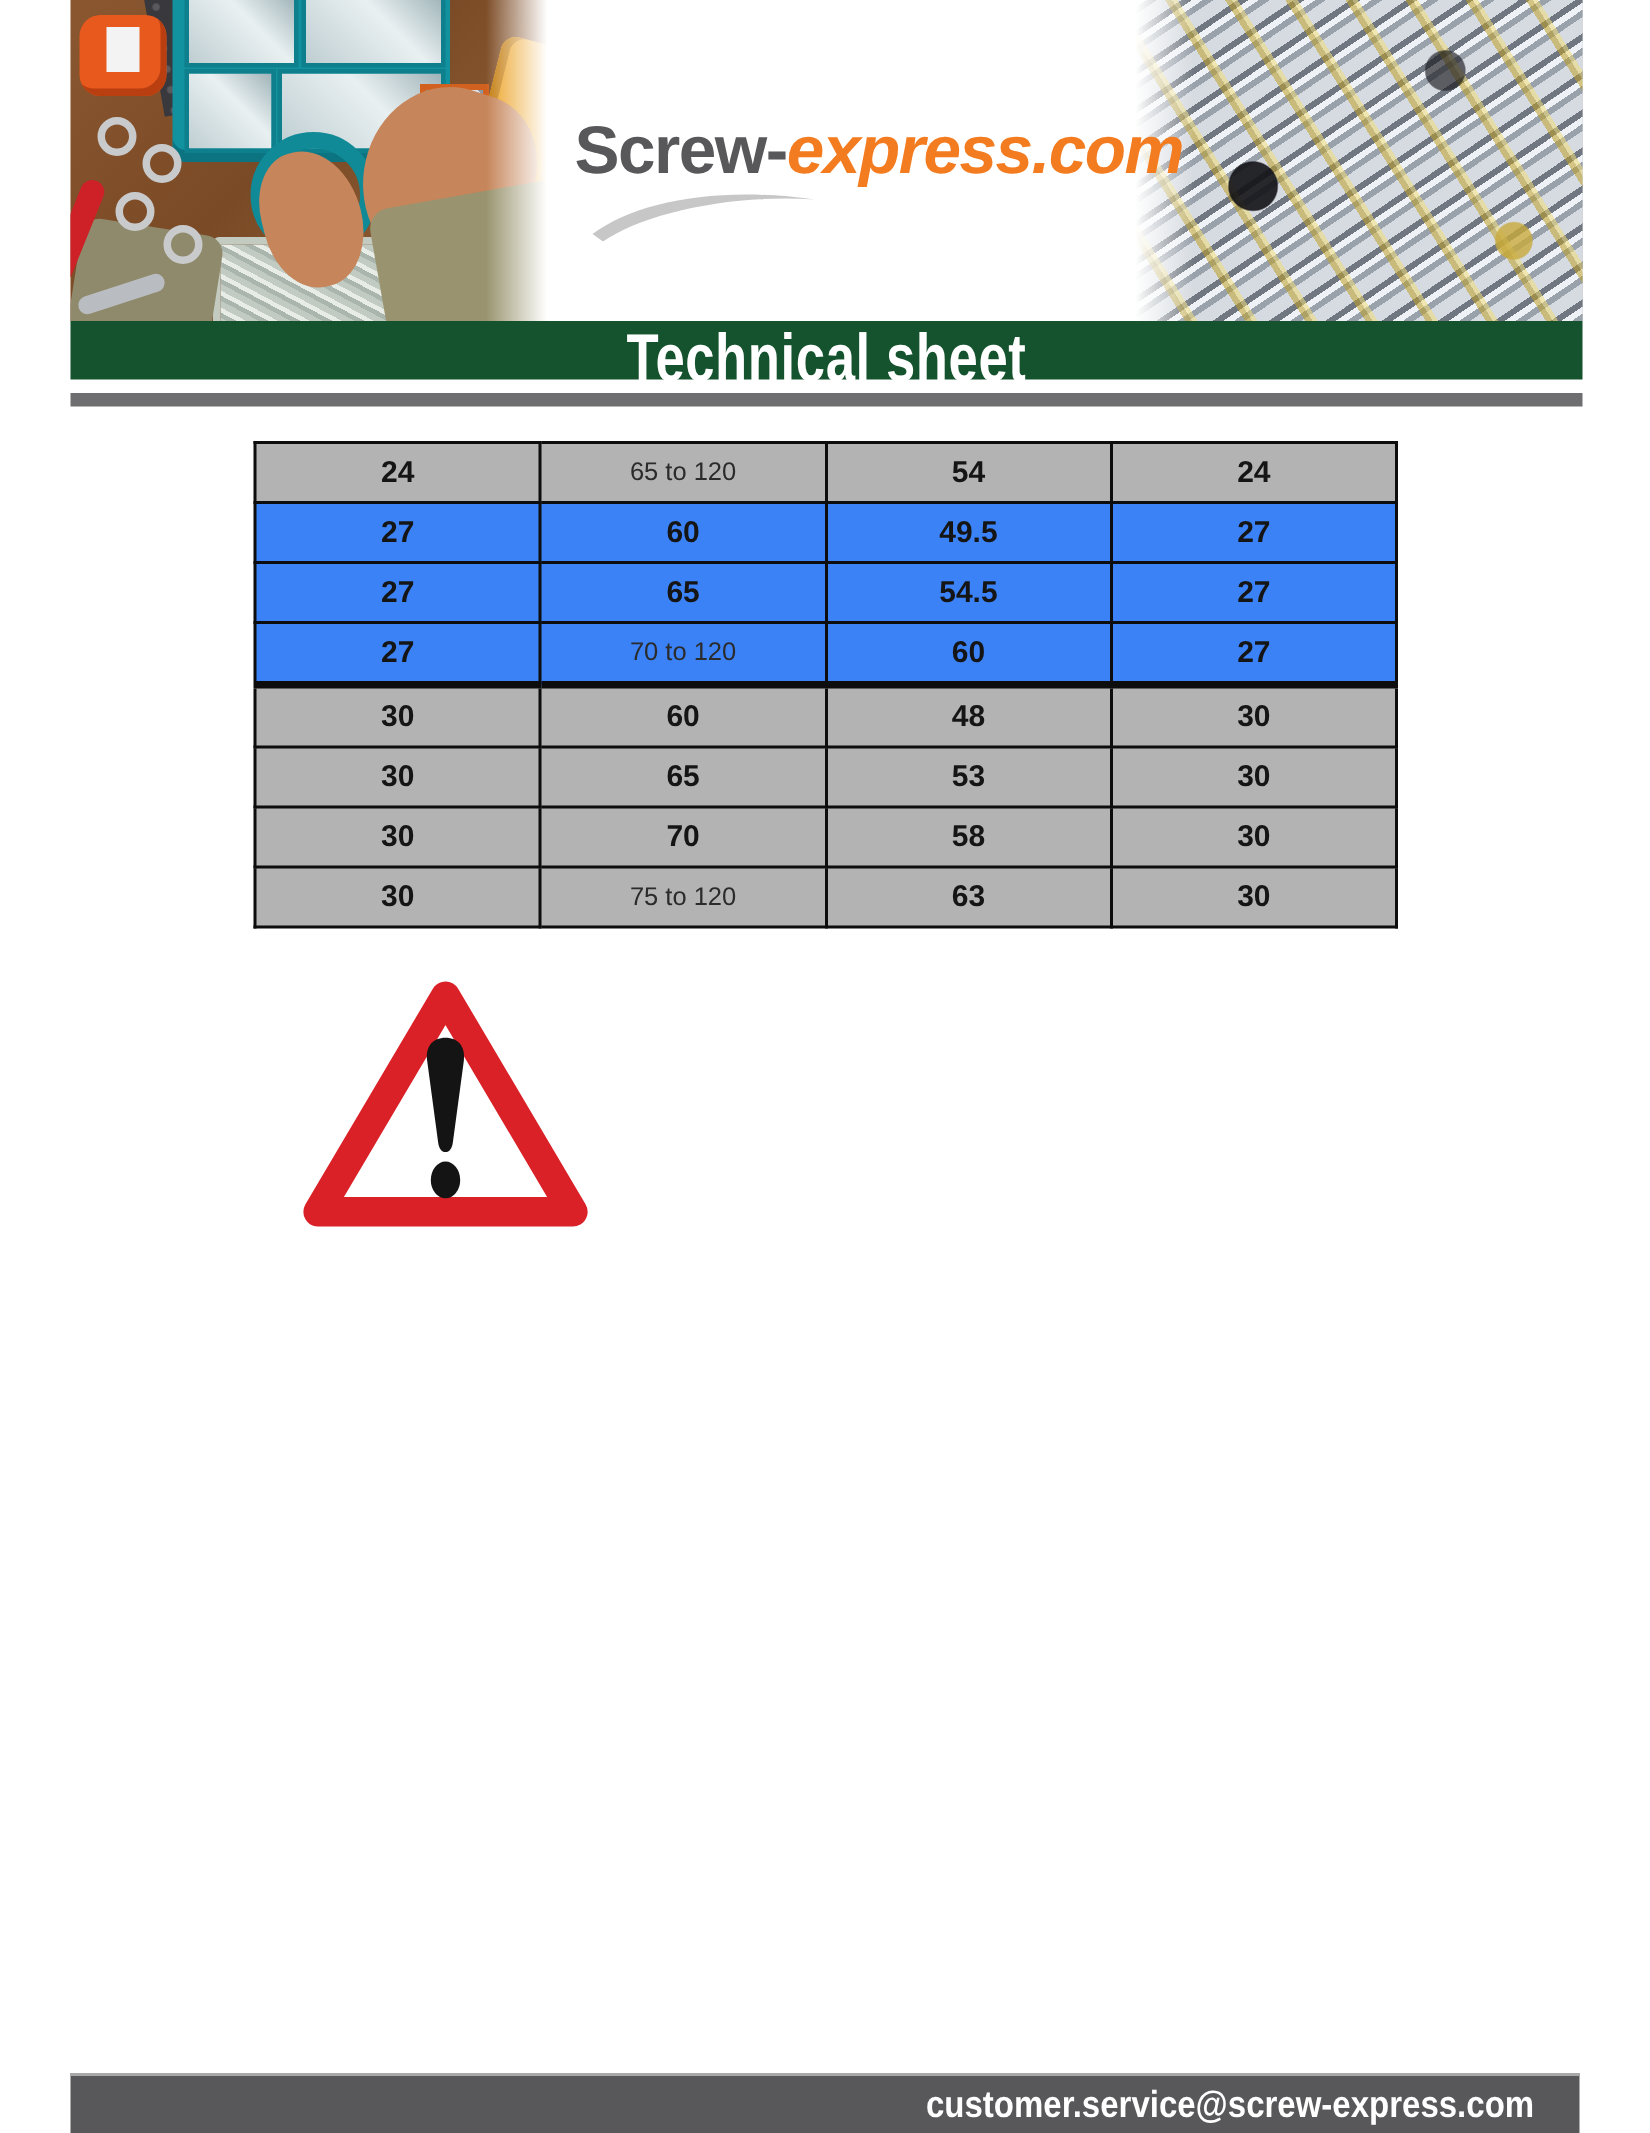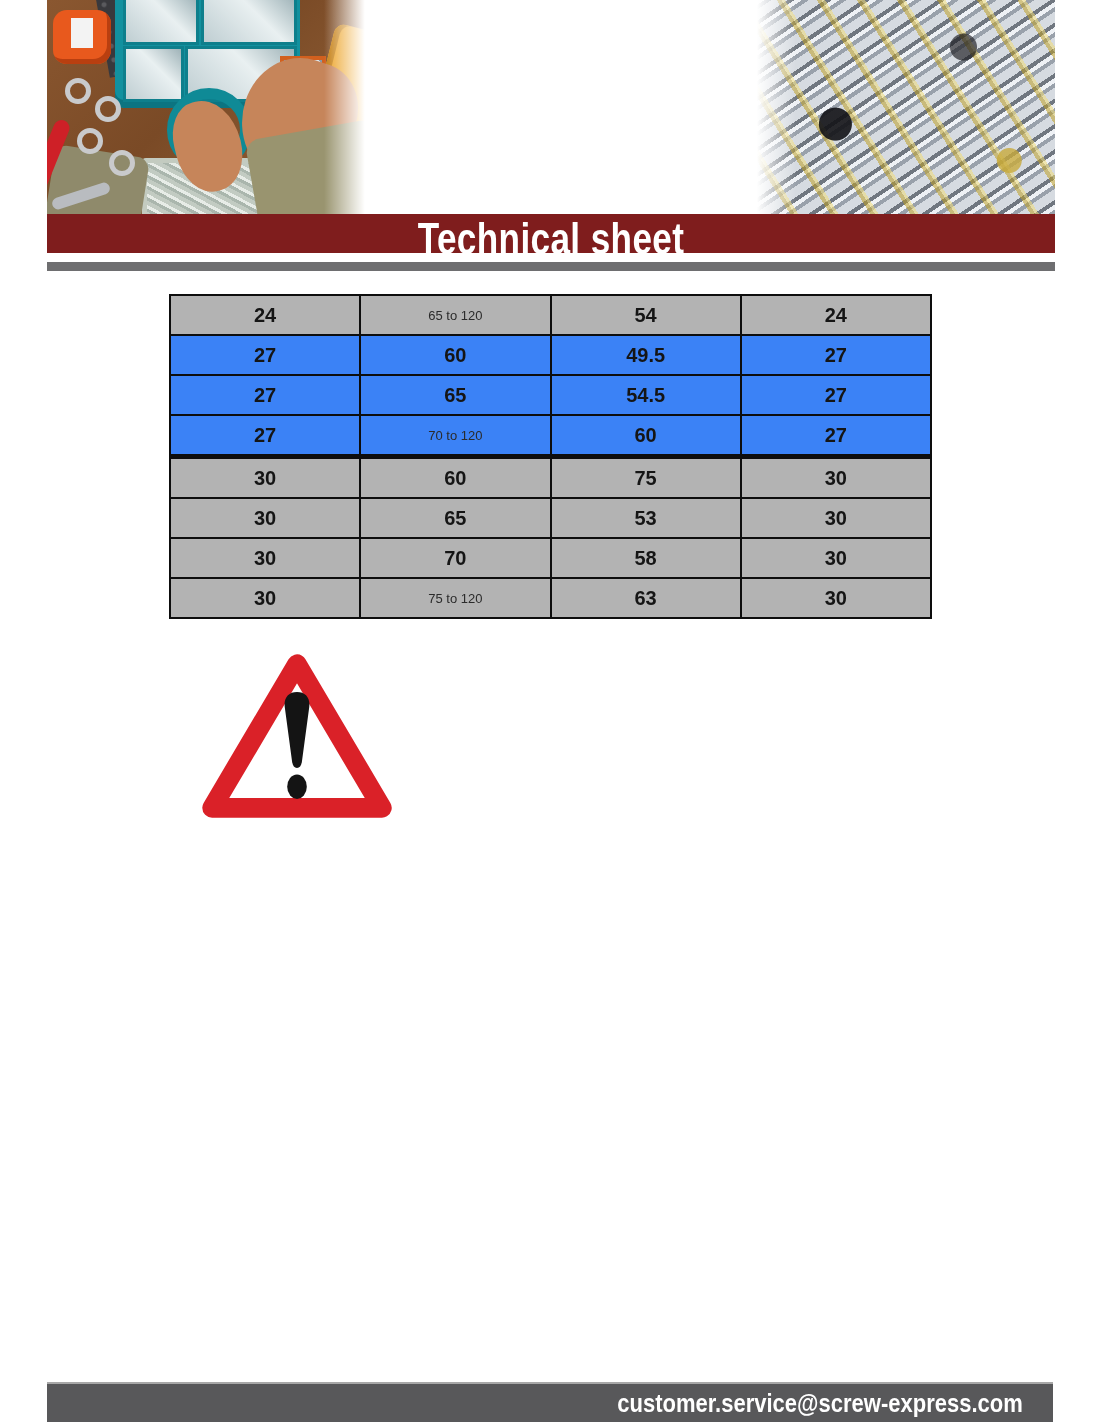"Screw-express.com" div.logo { html: none -> <div> <div> <span>Screw-</span><span>express.com</span> </div> <svg> <path></path> </svg> </div> }
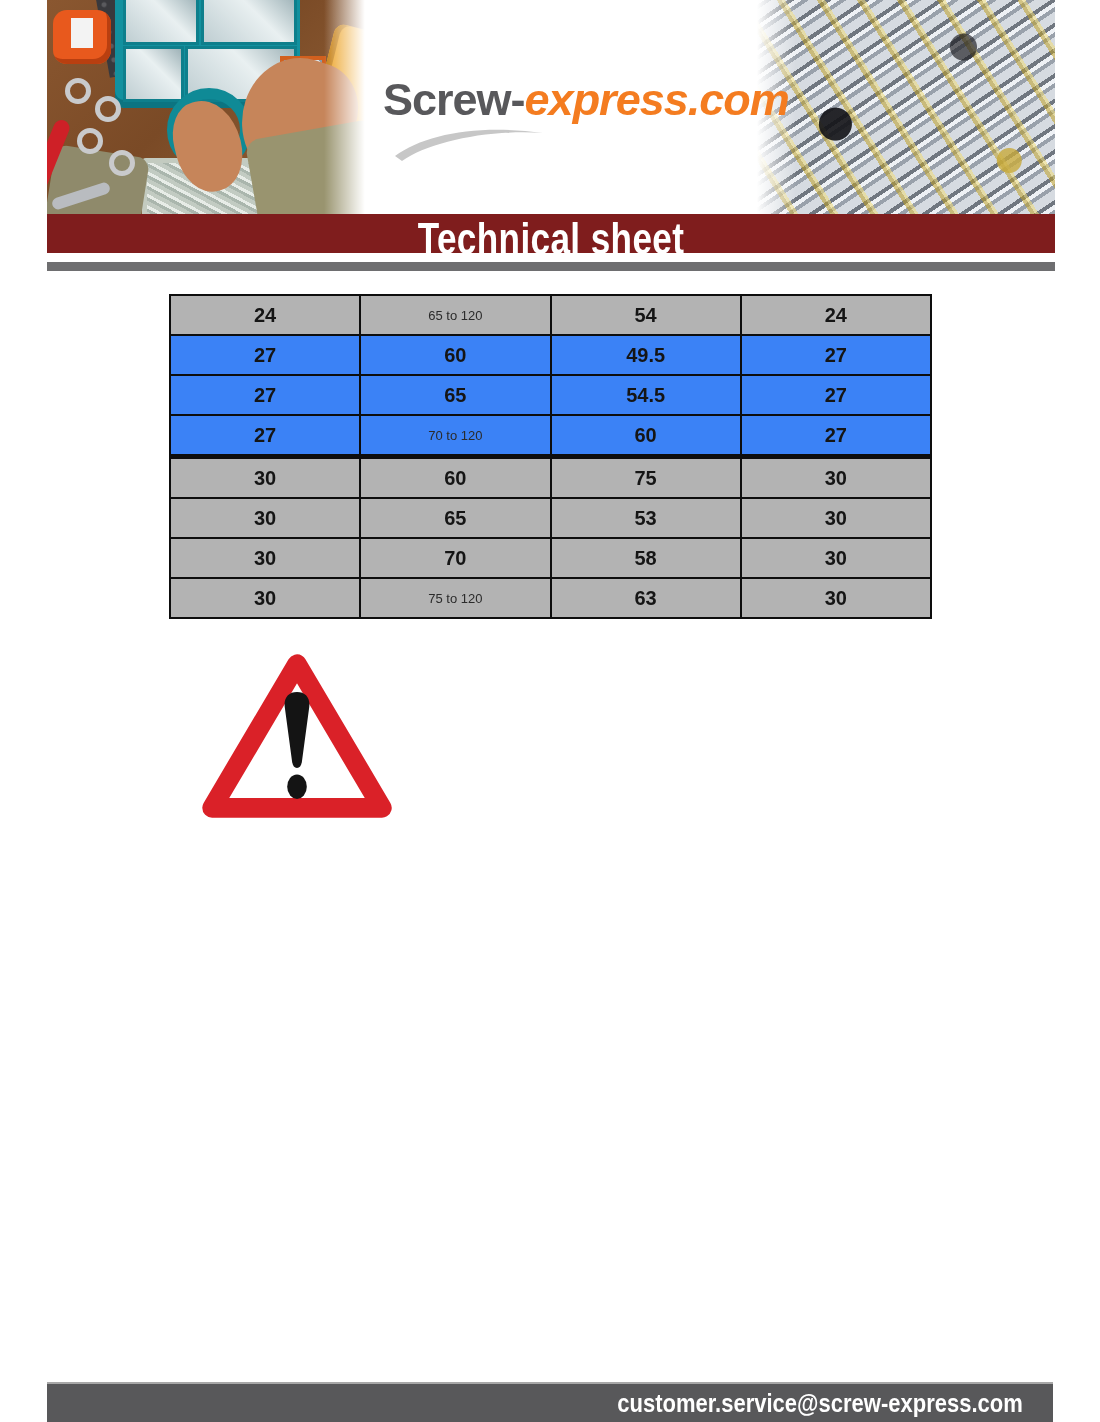"Technical sheet" .banner { background: #7f1d1d -> #14532d }
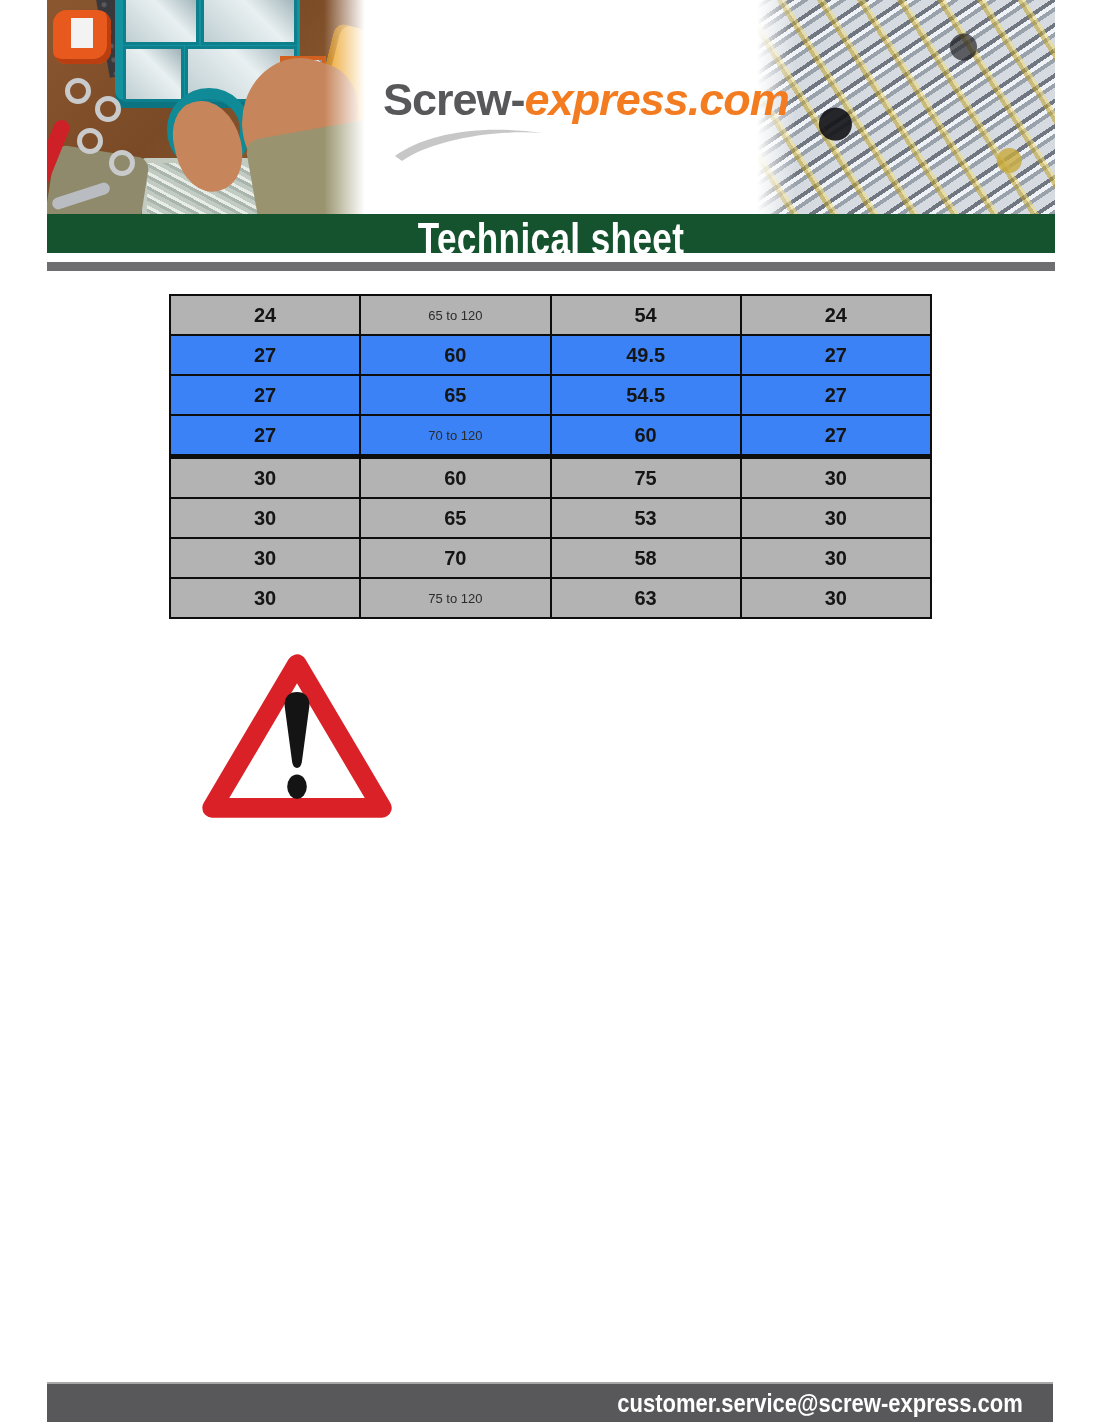"65 to 120" .spec-table td.small { font-size: 13px -> 17px }
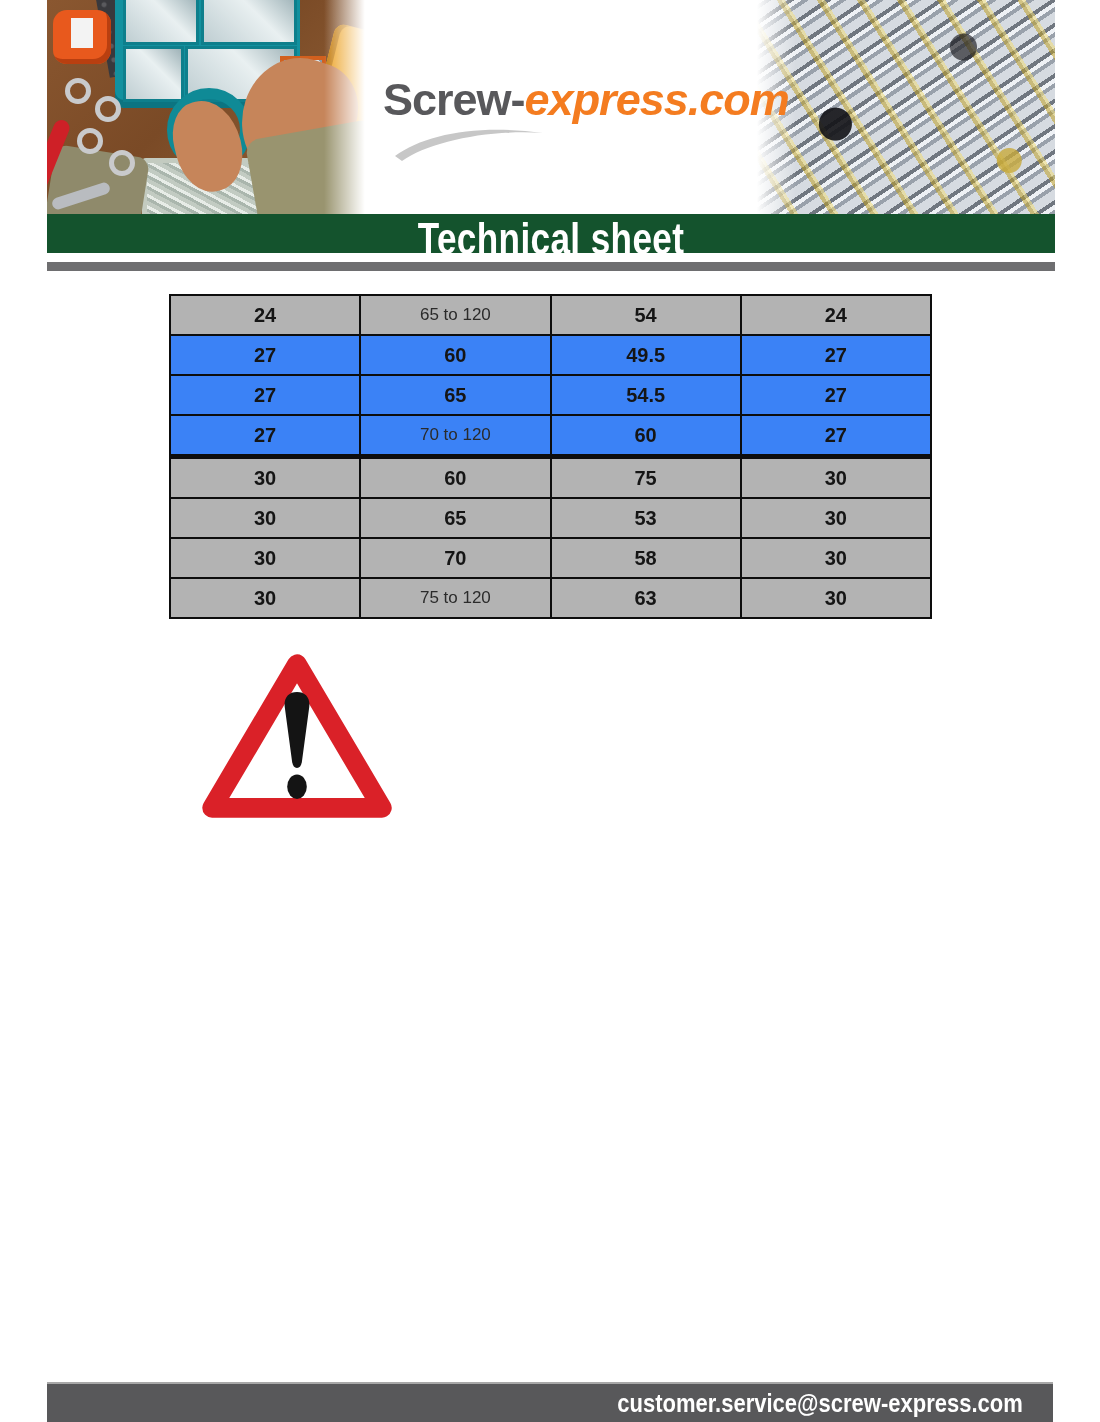"75" td { text: 75 -> 48 }
